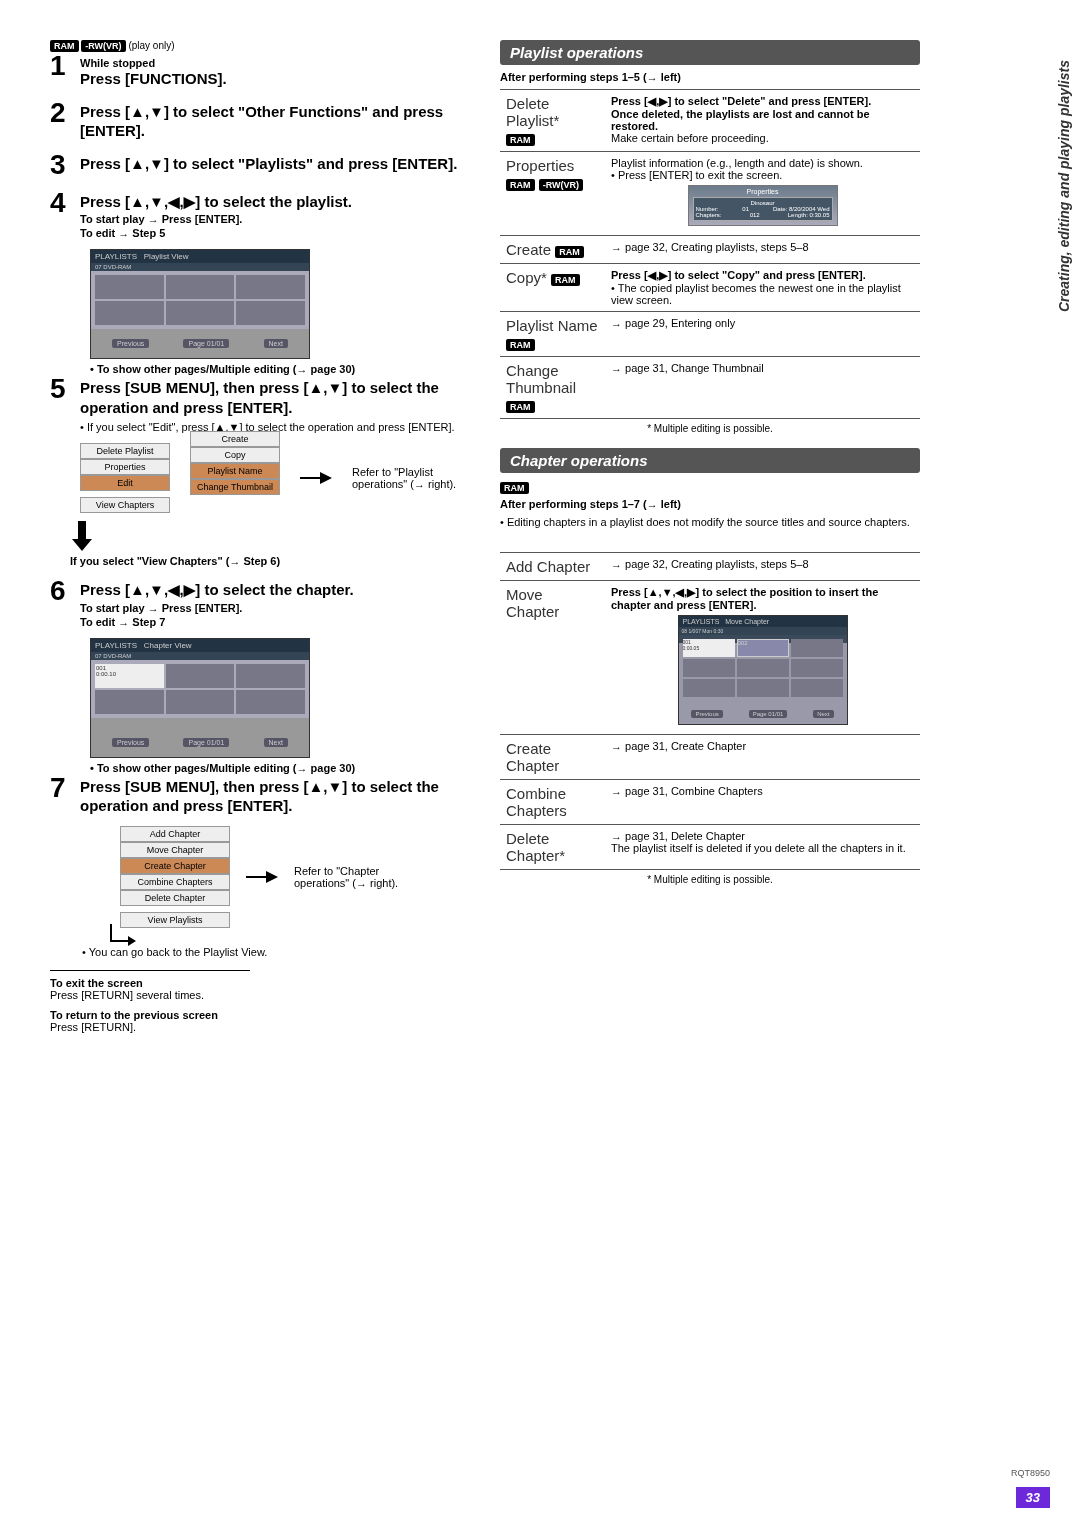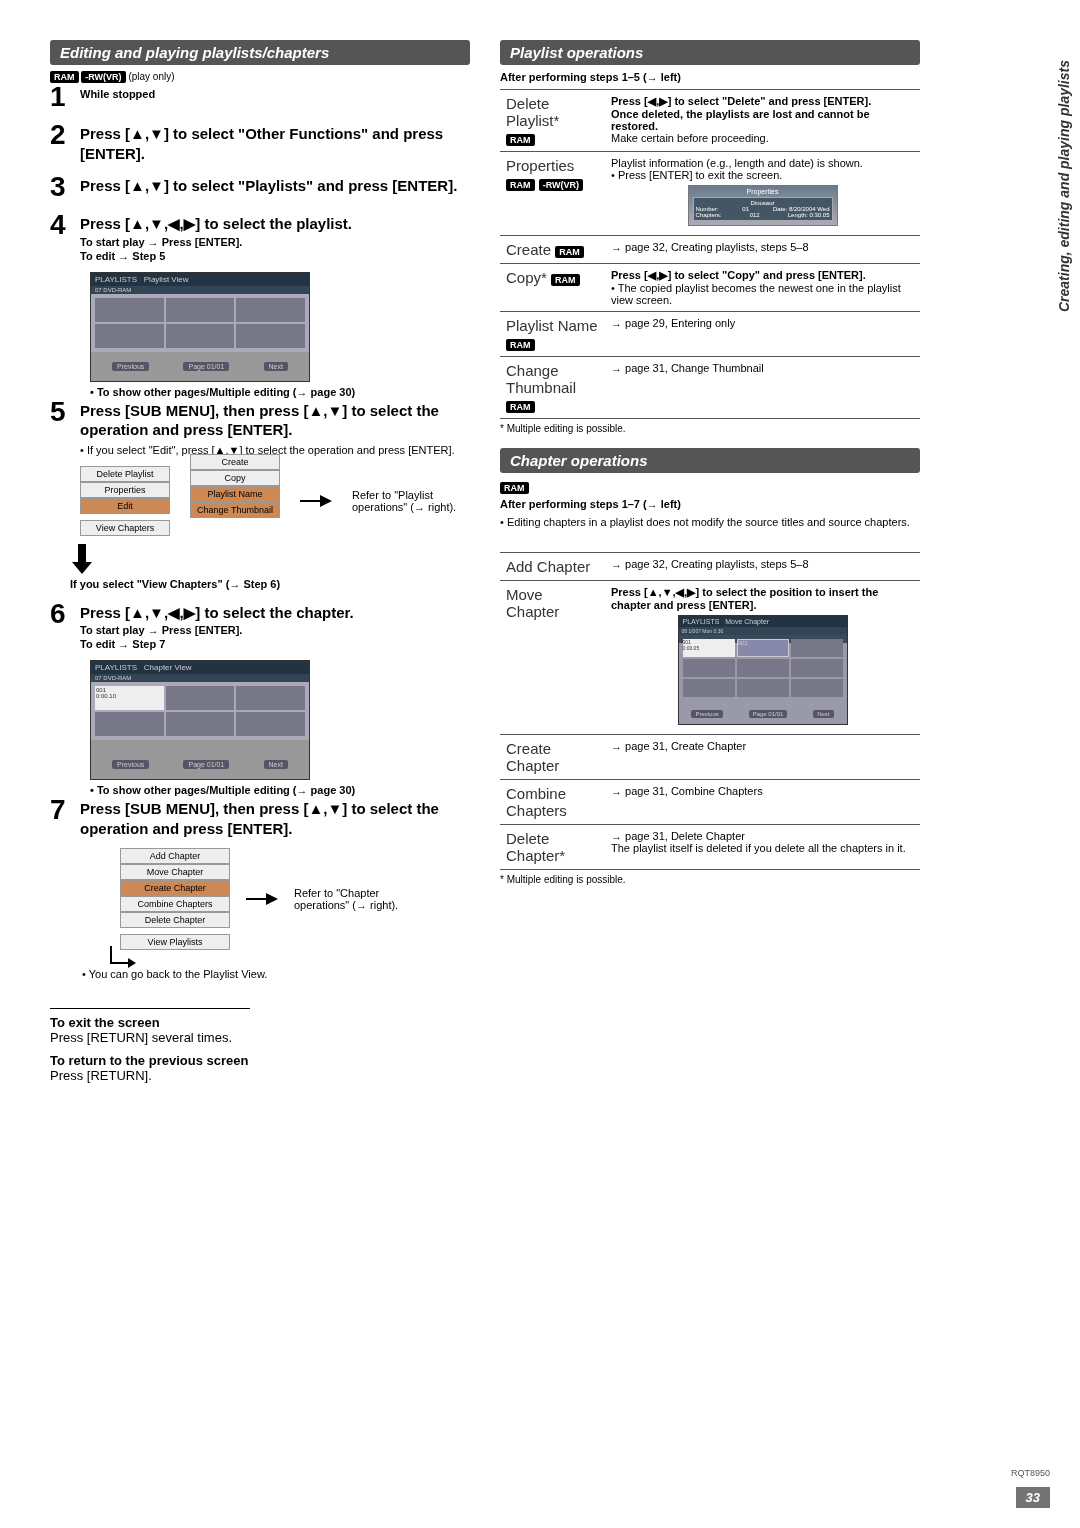"Editing and playing playlists/chapters" div.header-bar { html: <div>Editing and playing playlists/chapters</div> -> none }
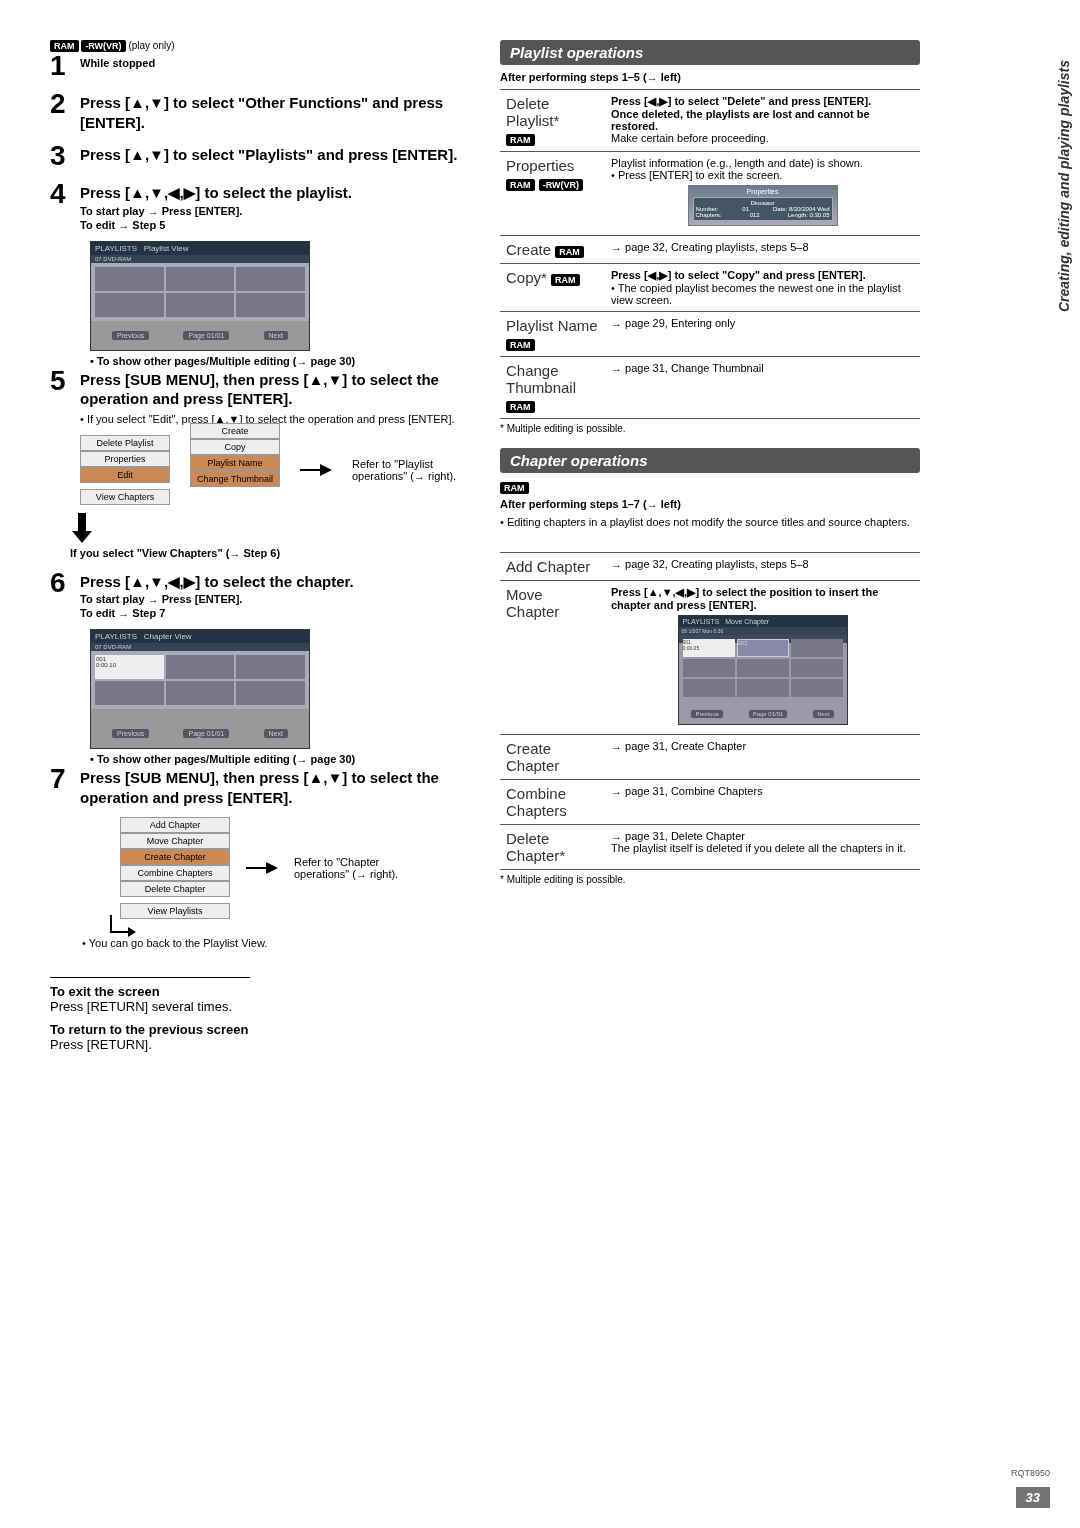"Press [FUNCTIONS]." div.step-main { html: none -> <div>Press [FUNCTIONS].</div> }
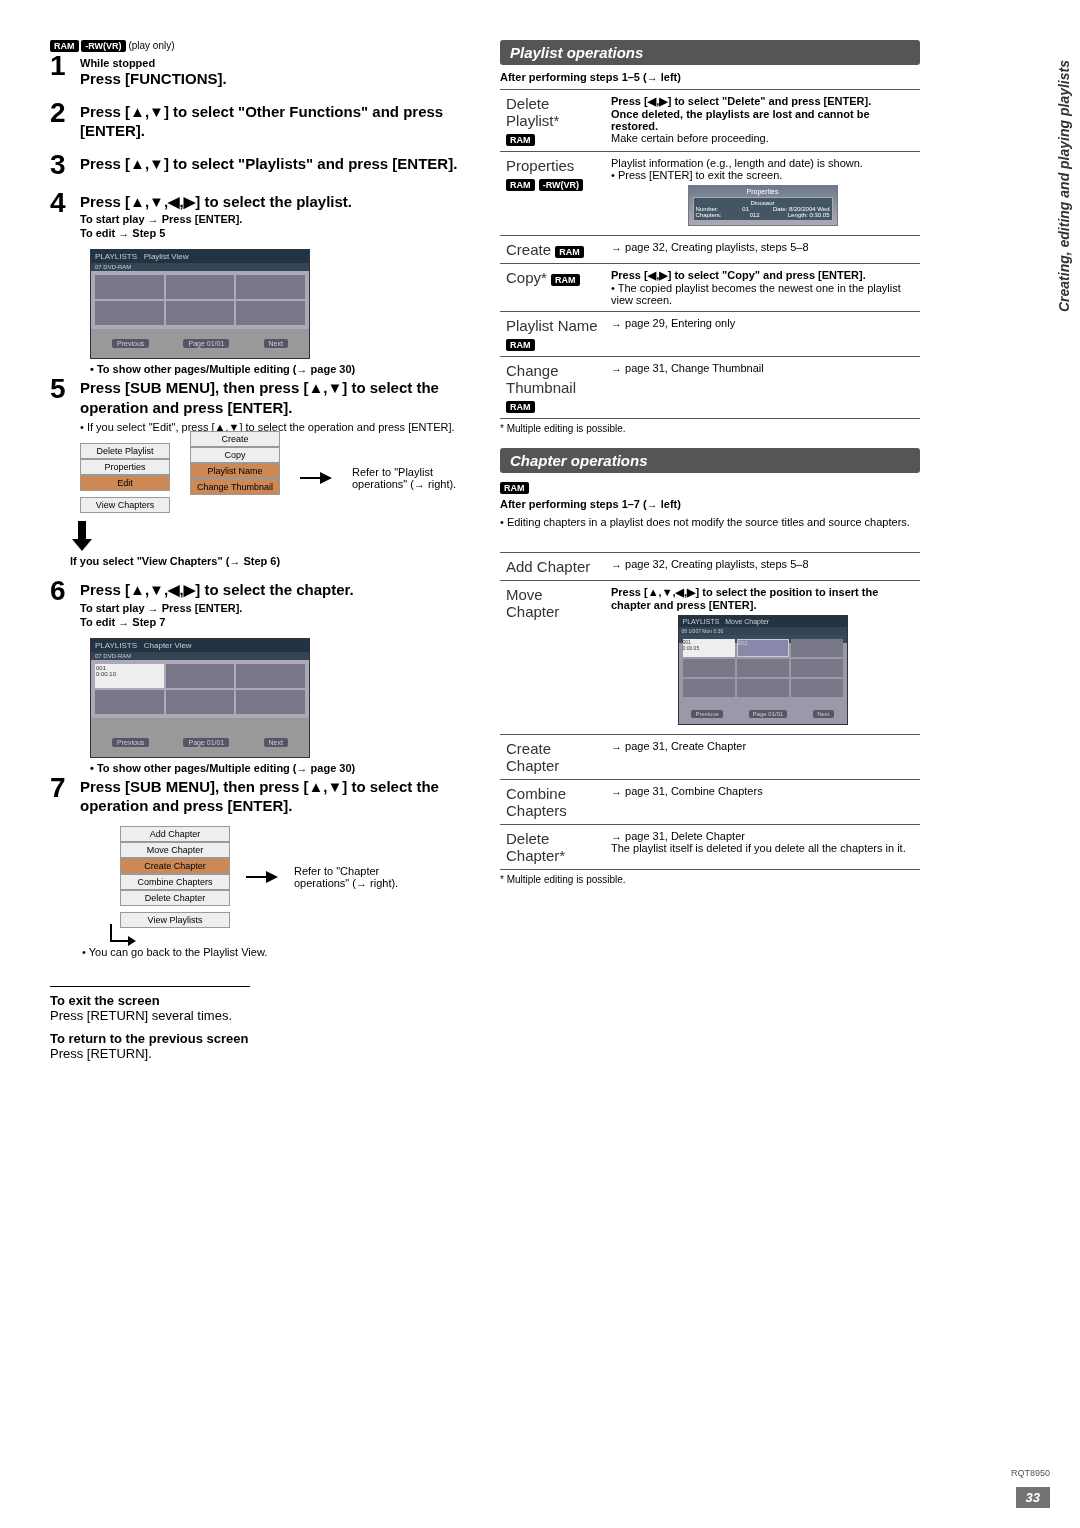"* Multiple editing is possible." .footnote { text-align: none -> center }
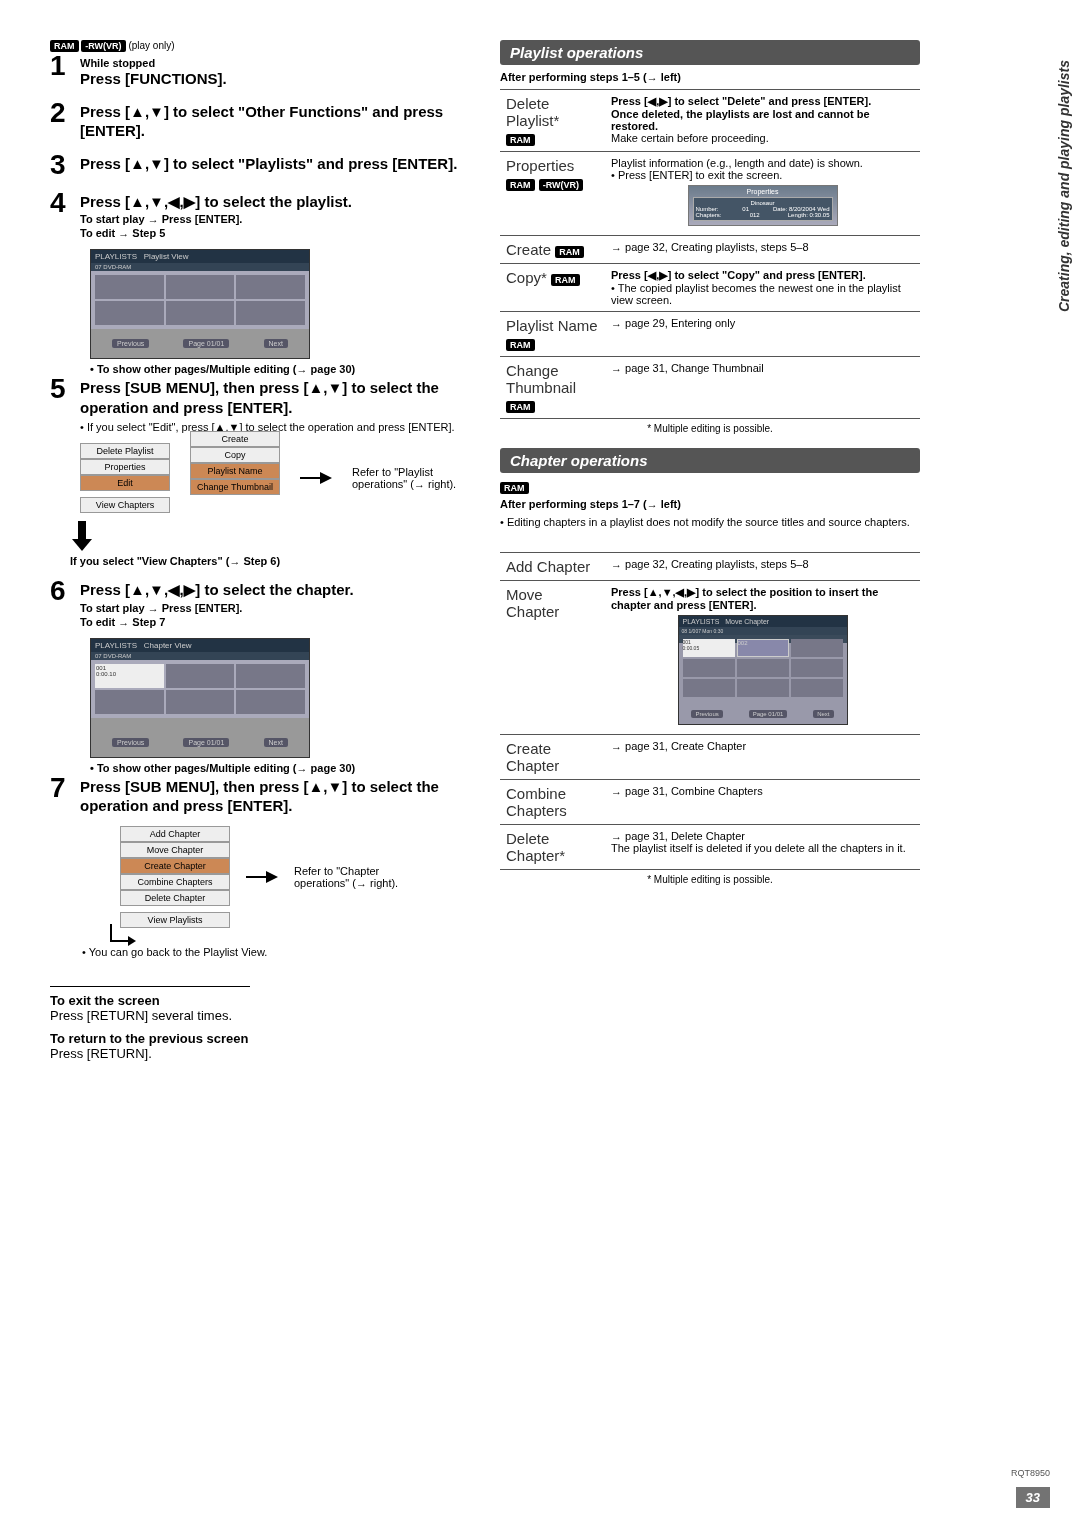"To exit the screen" .footer-notes { font-size: 13px -> 11px; margin-top: 28px -> 12px }
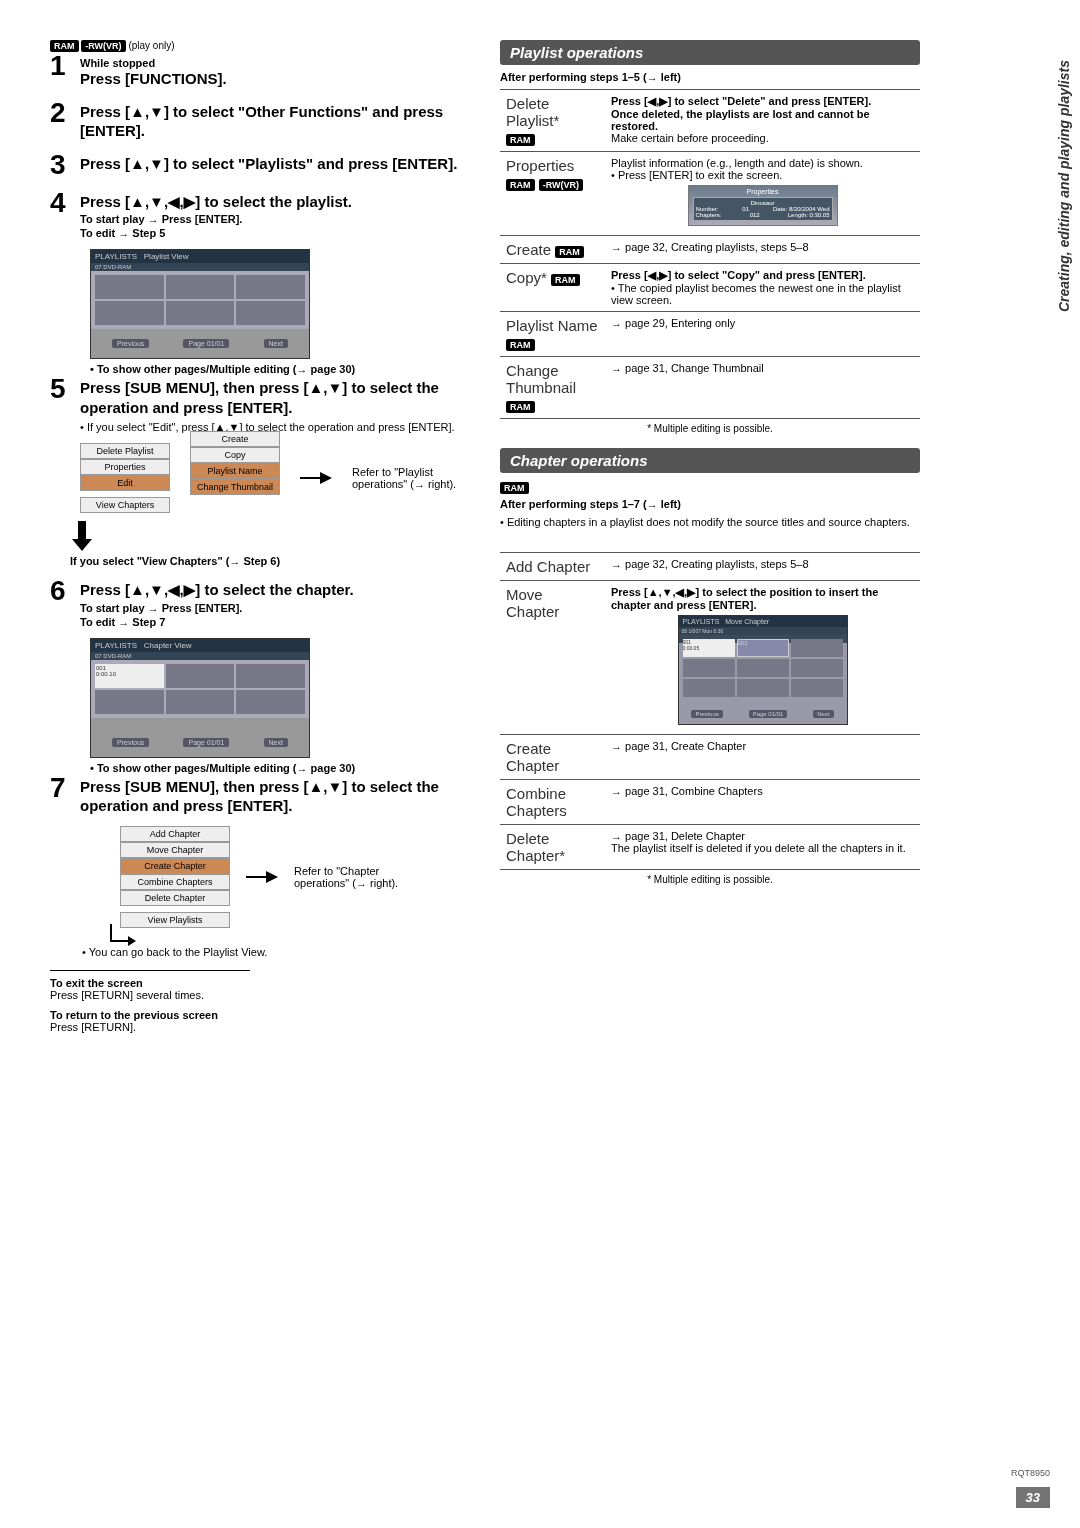"33" .page-badge { background: #737373 -> #6d28d9 }
